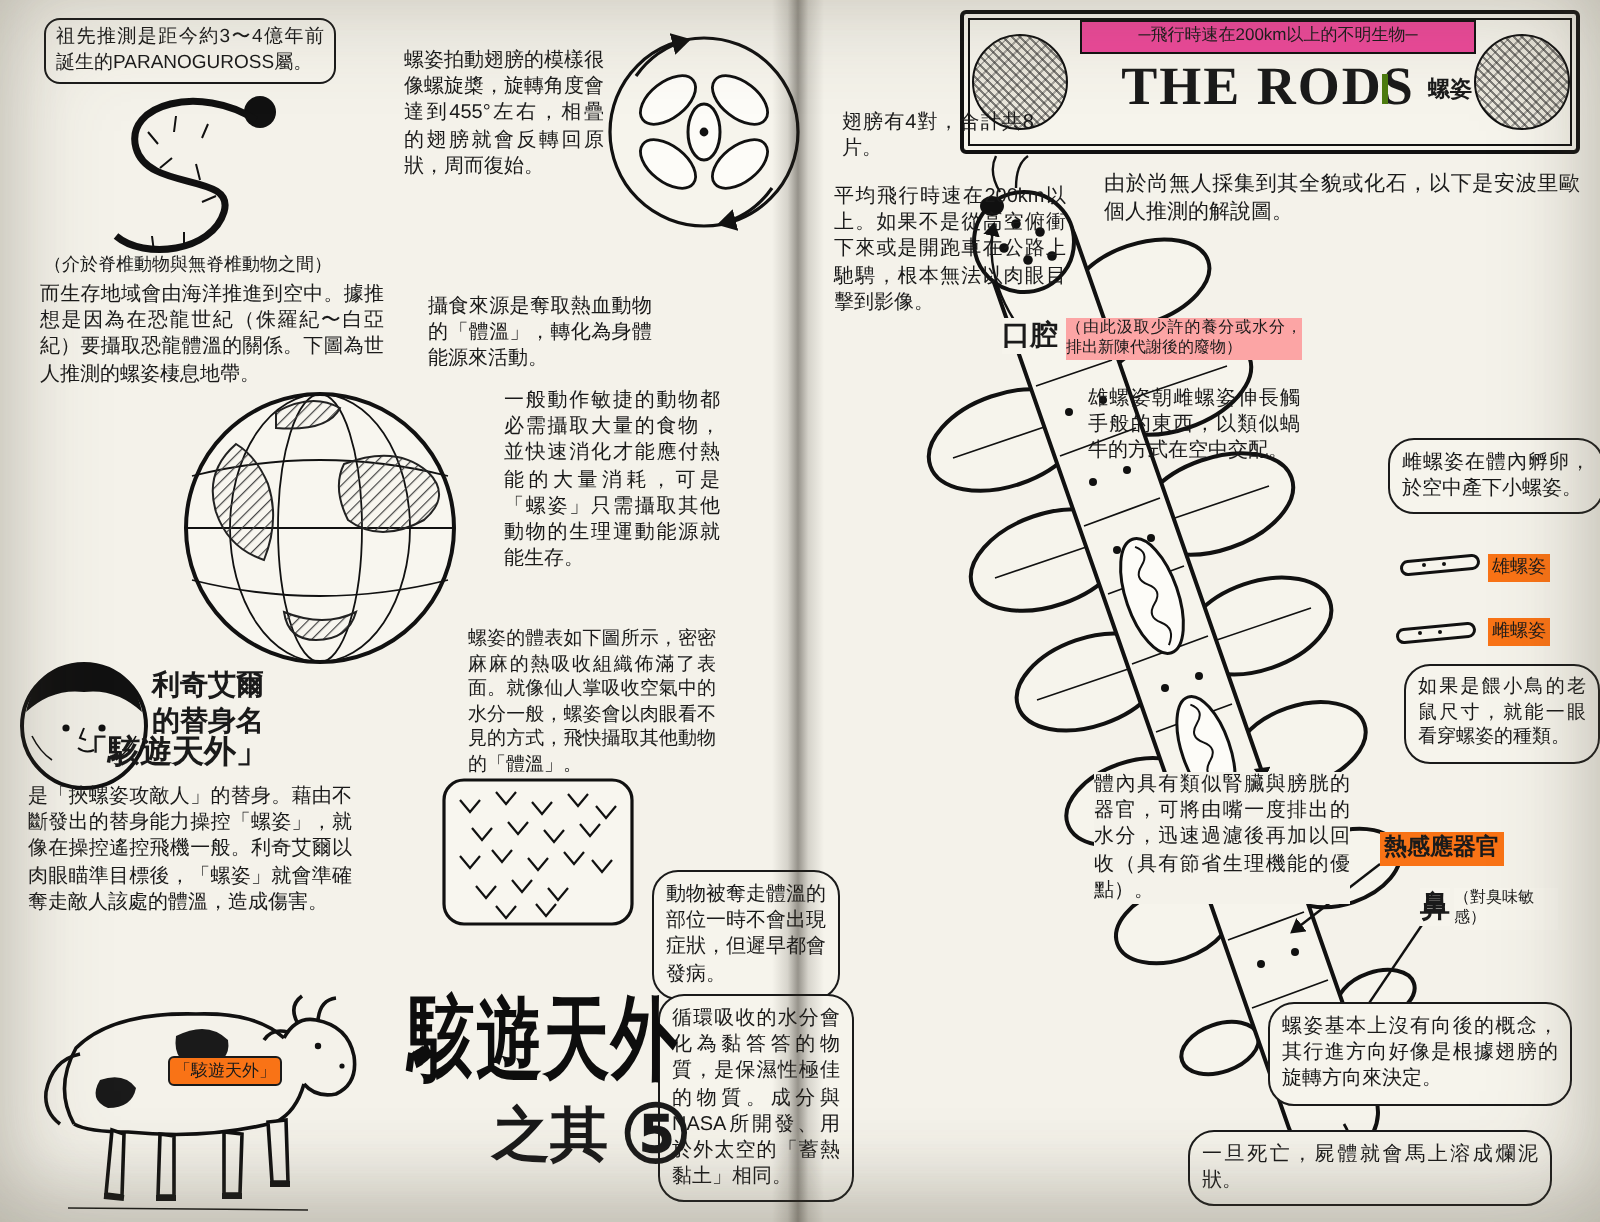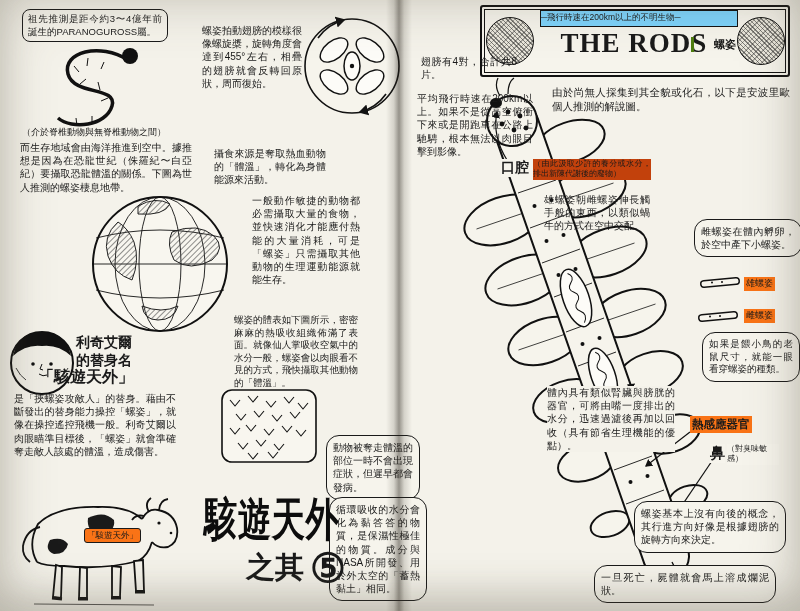"─飛行時速在200km以上的不明生物─" .banner-ribbon { background: #7dd3fc -> #ec4899; text-align: left -> center }
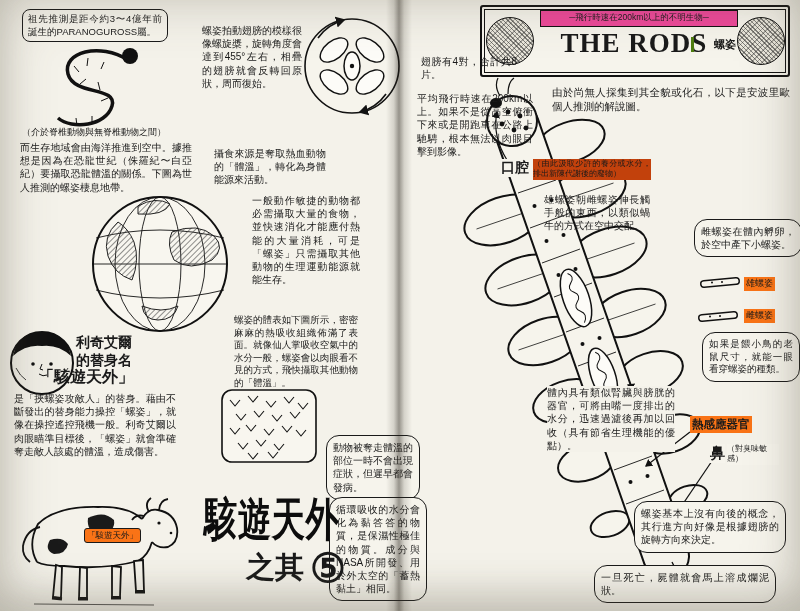"（由此汲取少許的養分或水分，排出新陳代謝後的廢物）" .mouth-note { background: #c2410c -> #fca5a5 }
